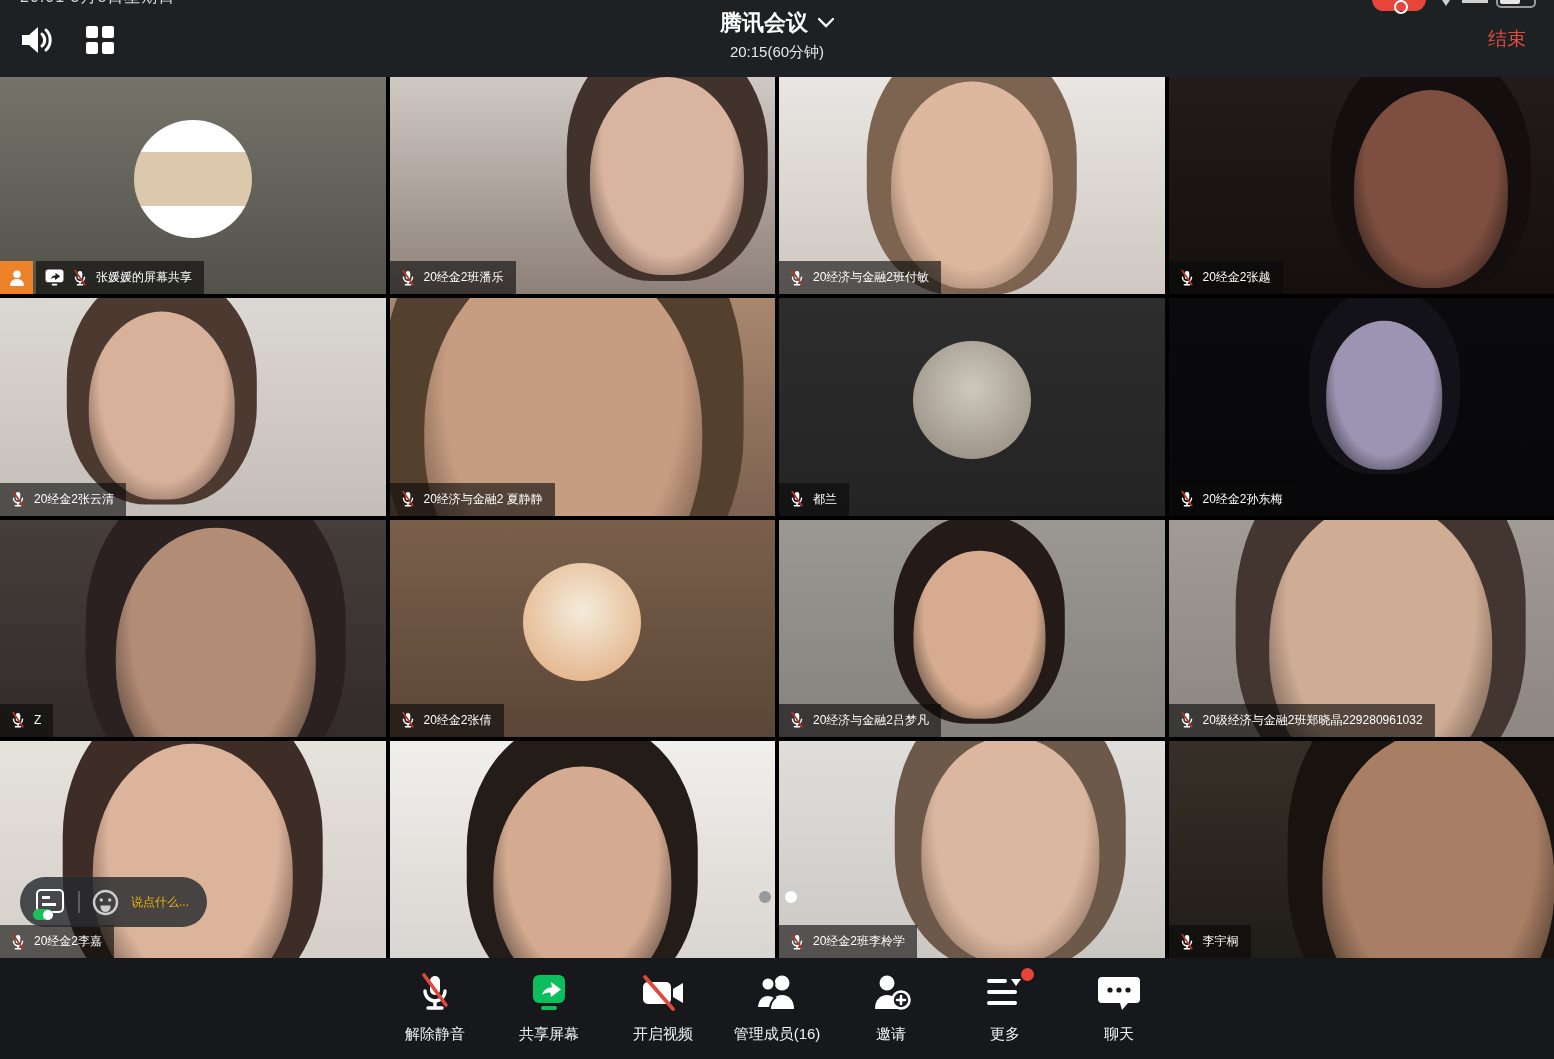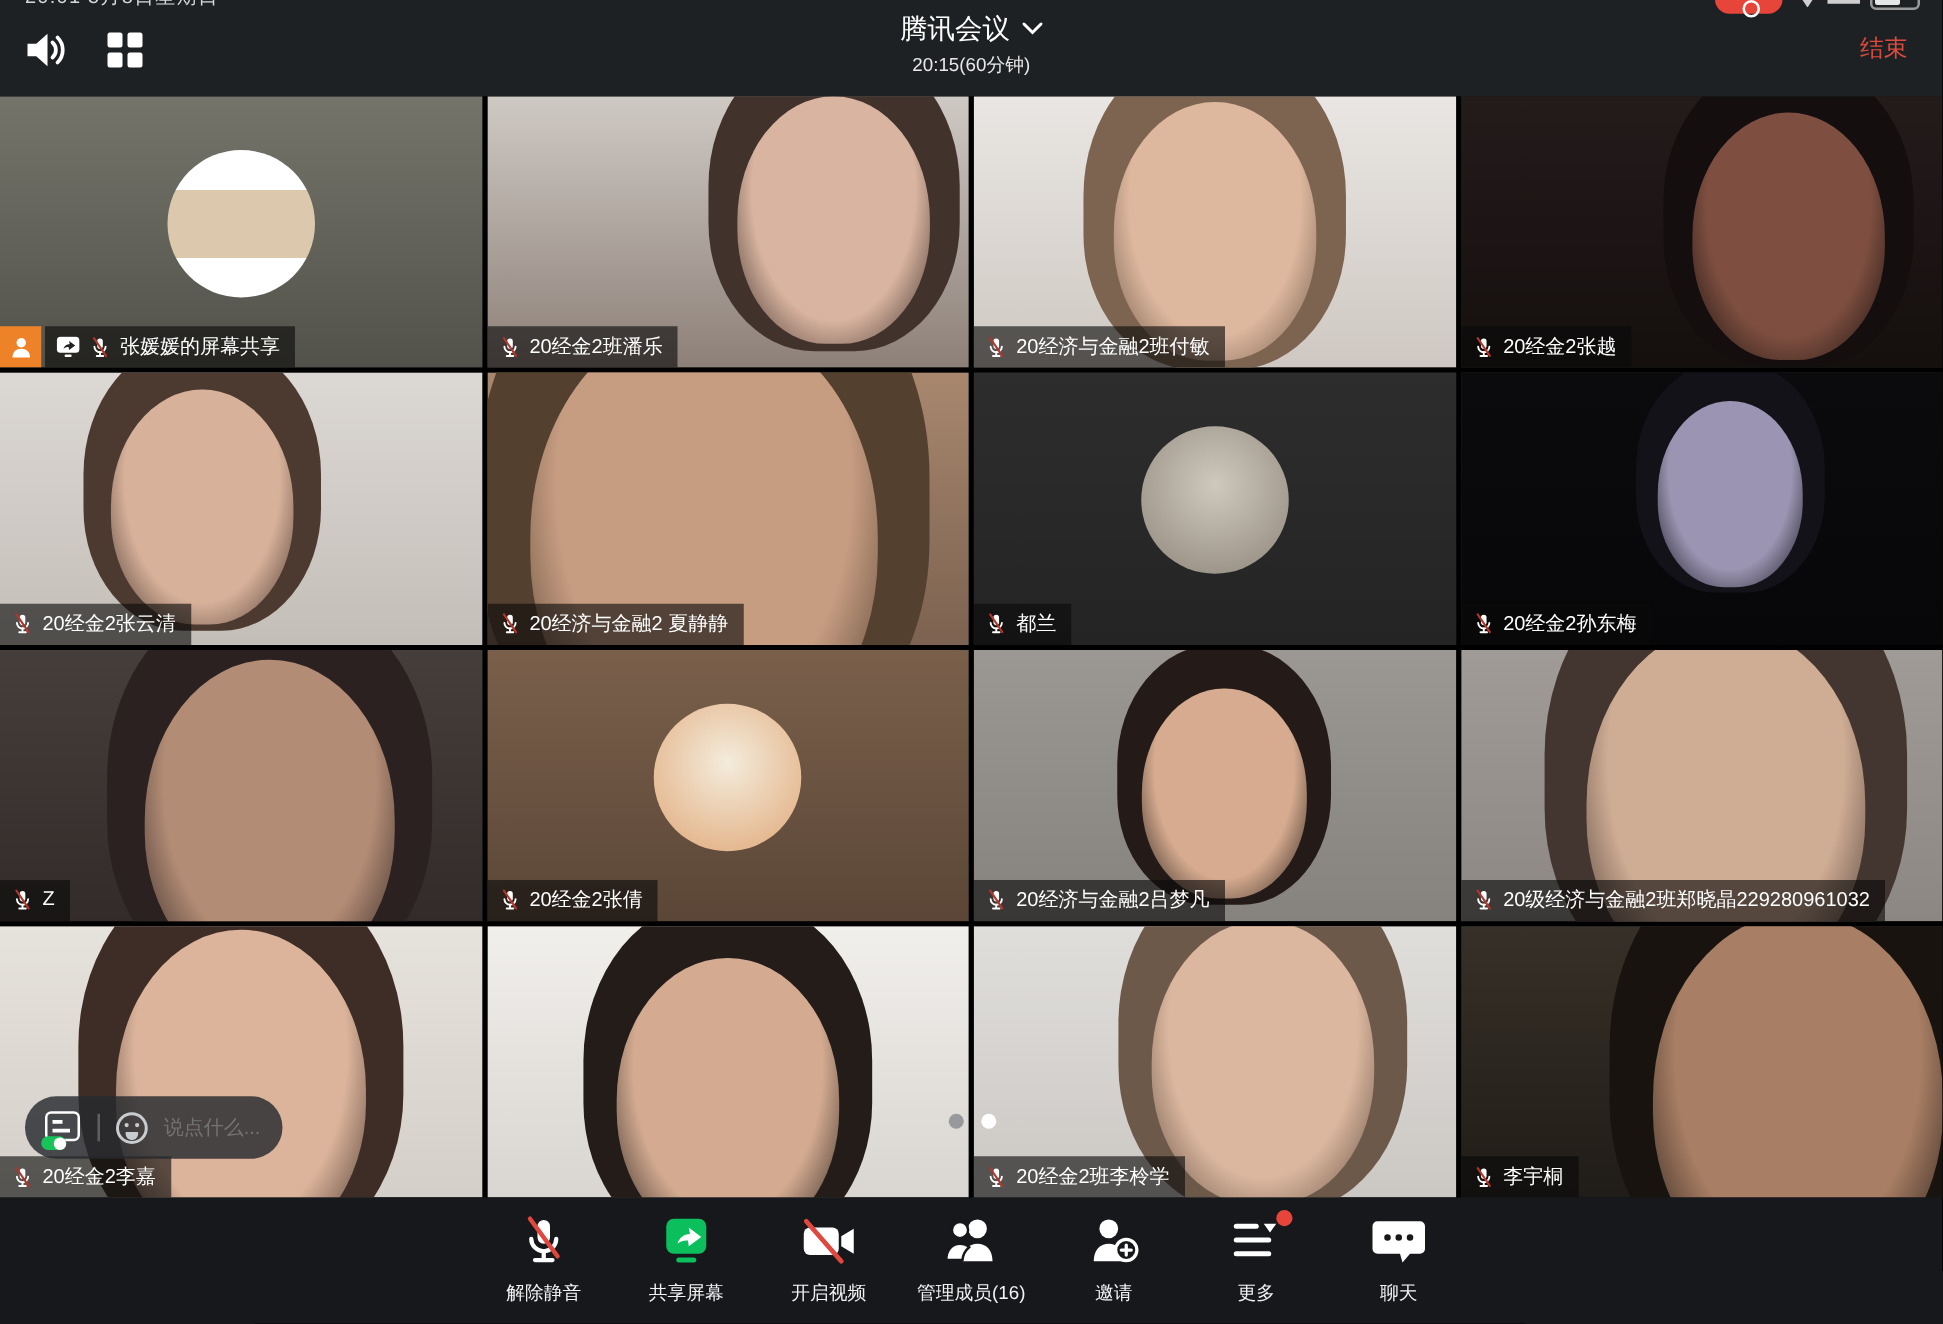"腾讯会议" .title-row { font-weight: normal -> bold }
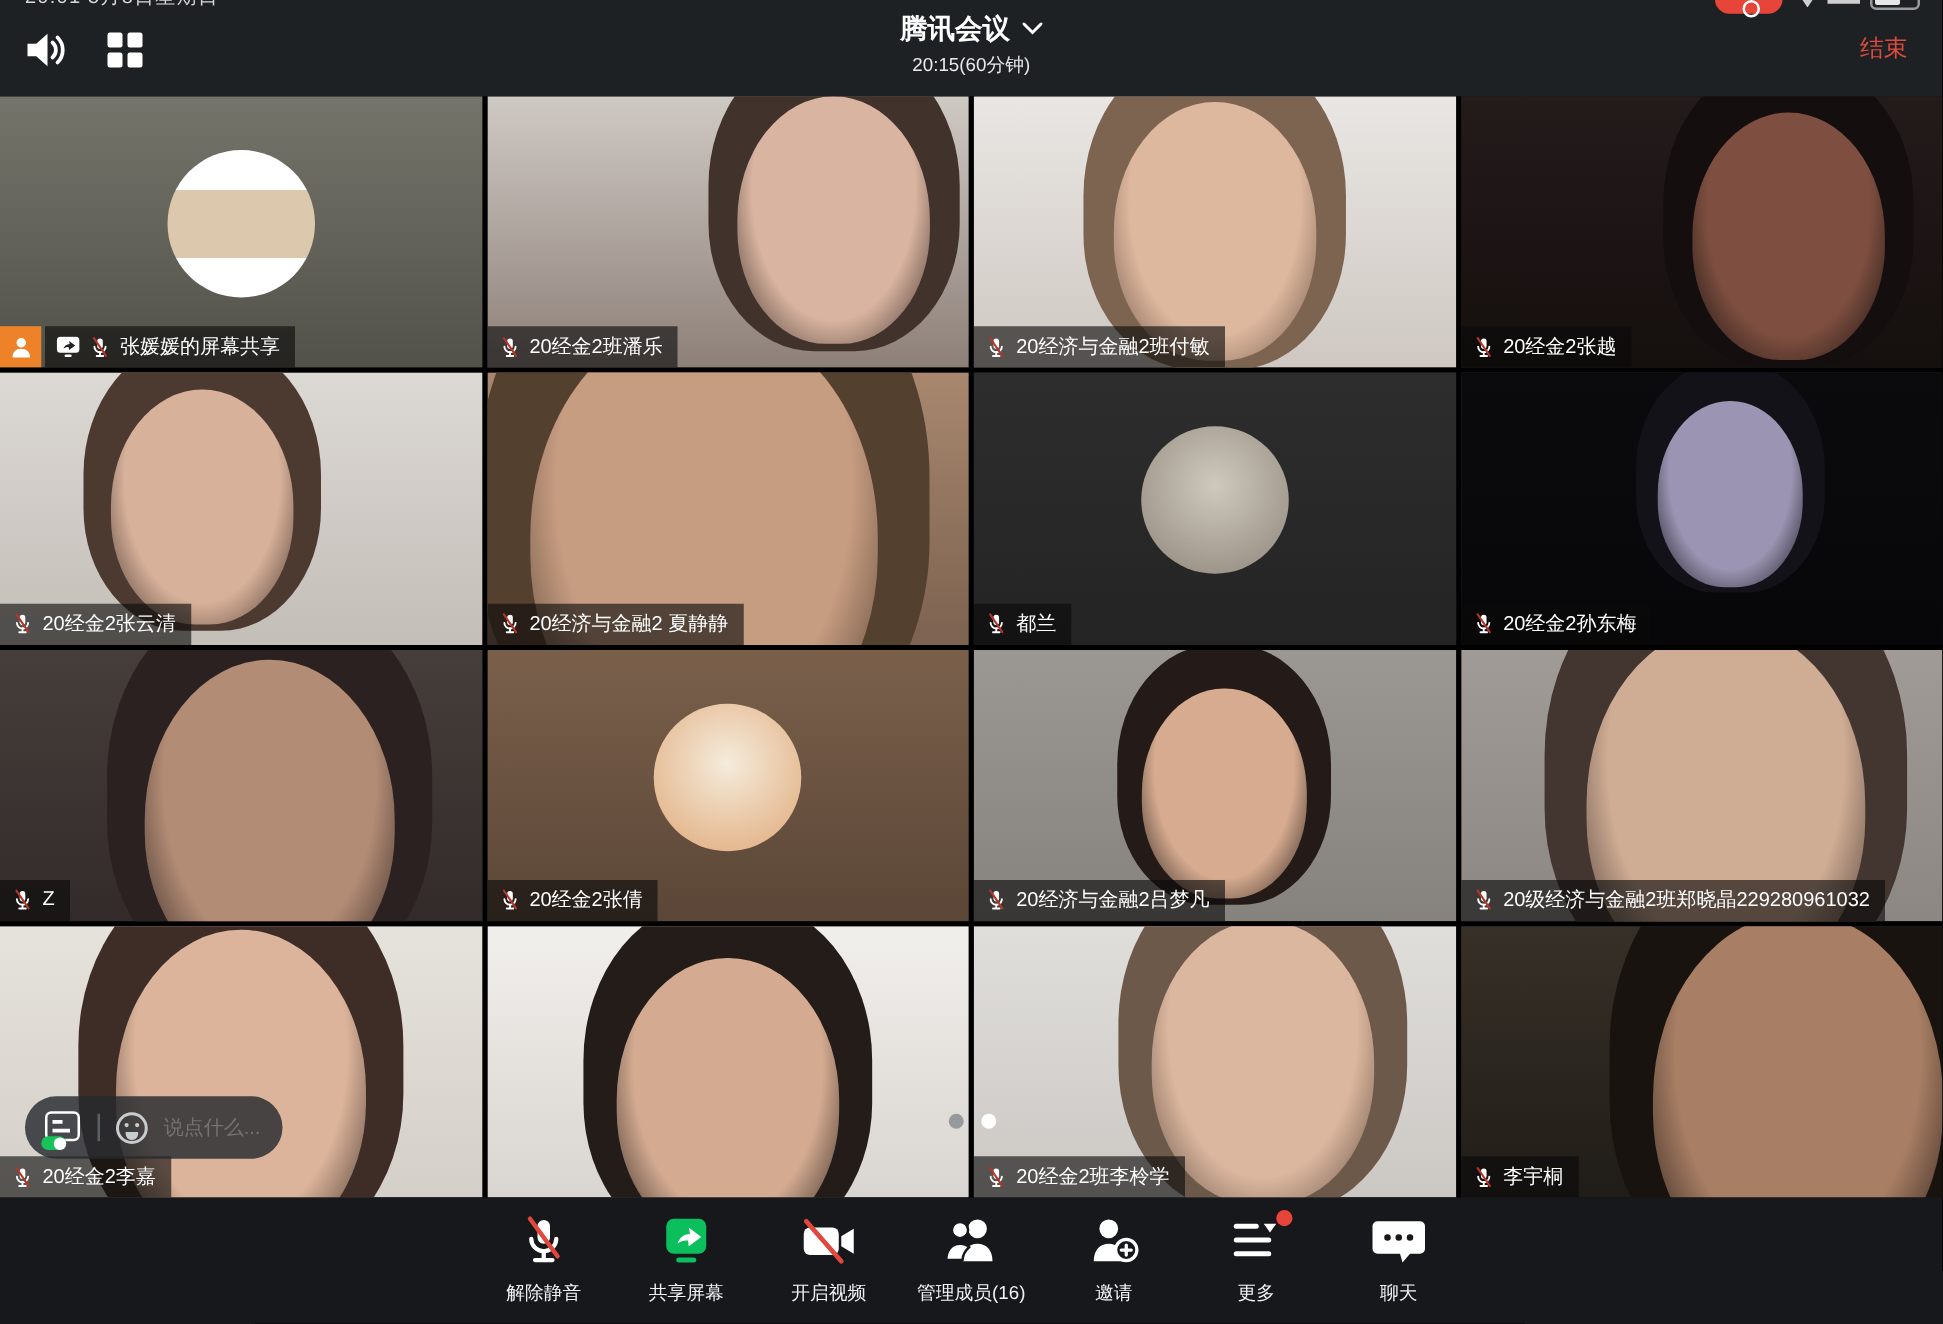"张媛媛的屏幕共享" .name-pill { font-size: 16px -> 12px }
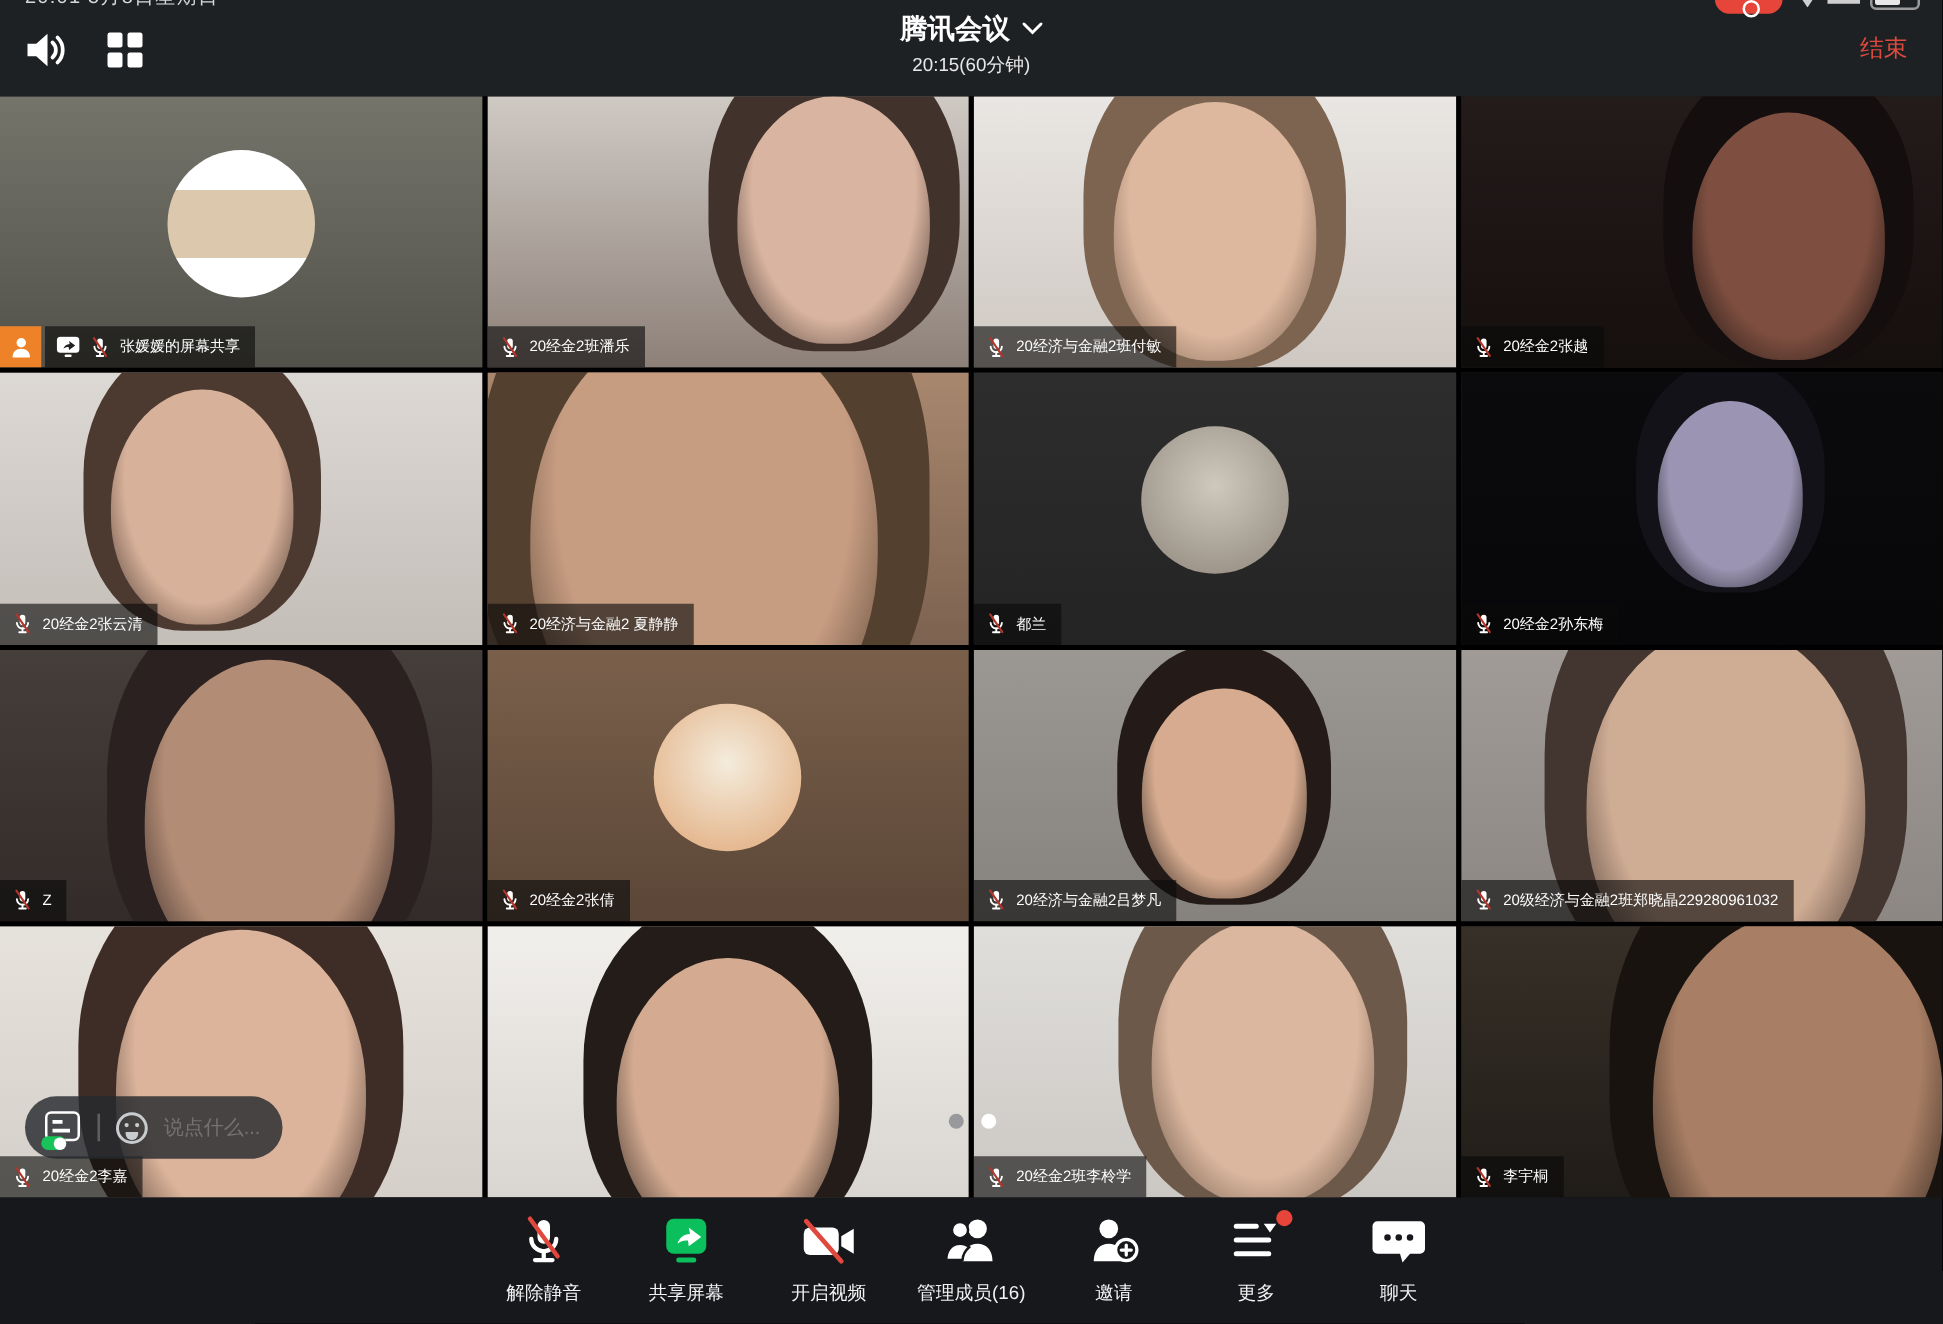"说点什么..." .chat-placeholder { color: #737373 -> #eab308; font-size: 16px -> 12px }
